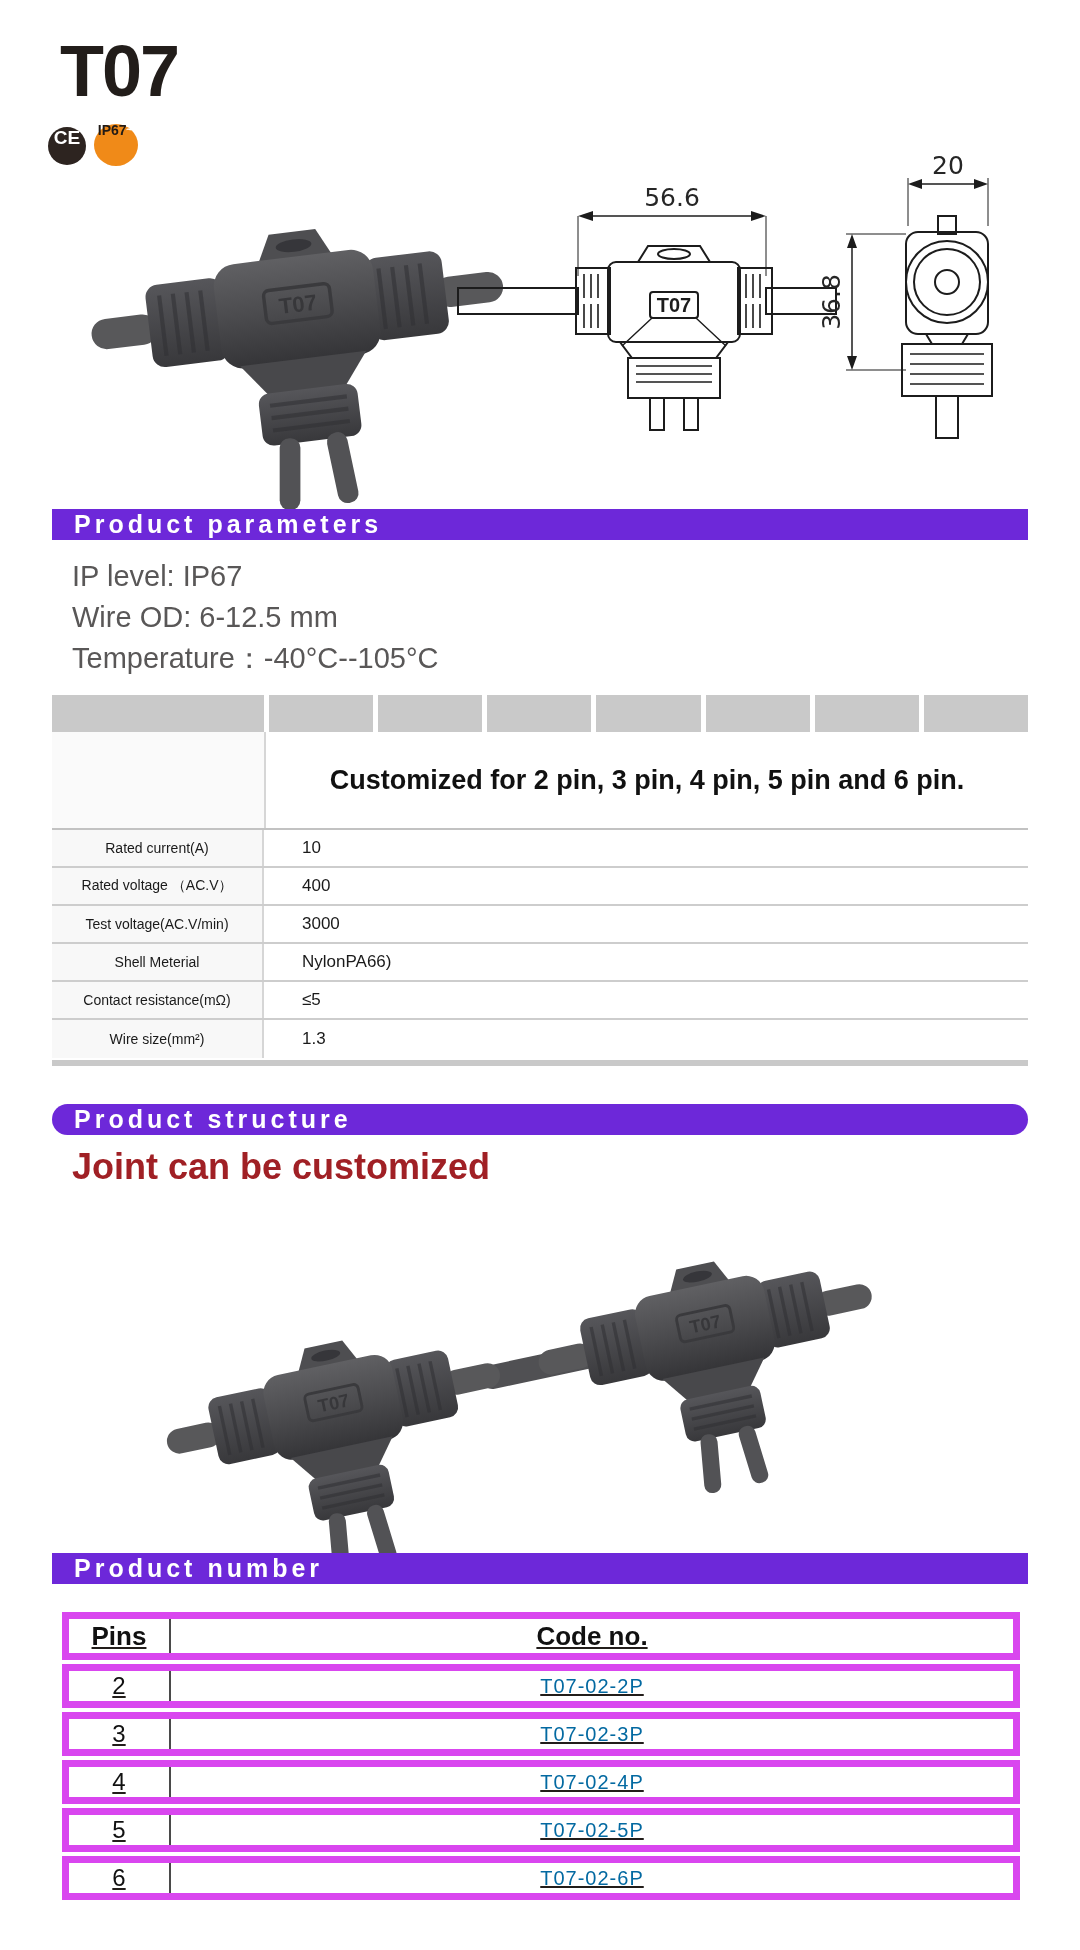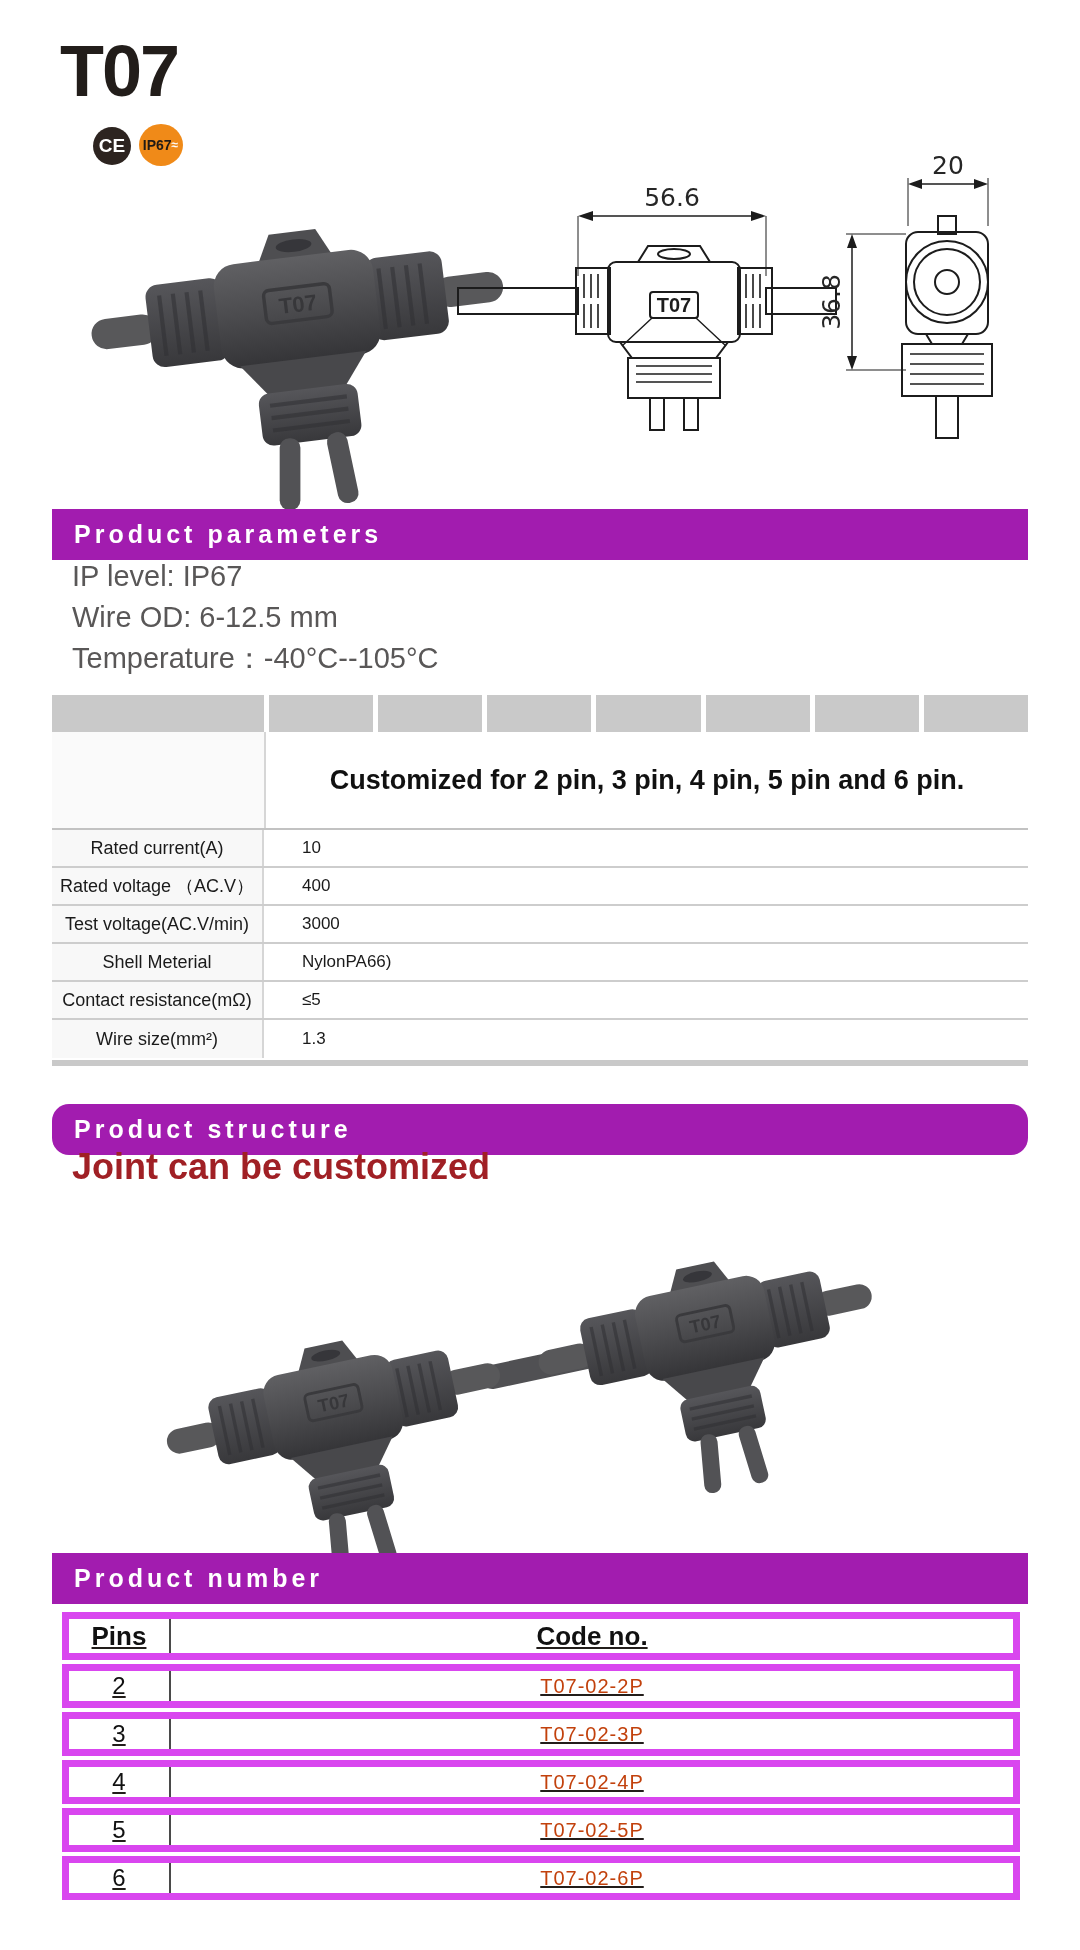"CE" .badge { align-items: center -> none; margin-left: 45px -> none }
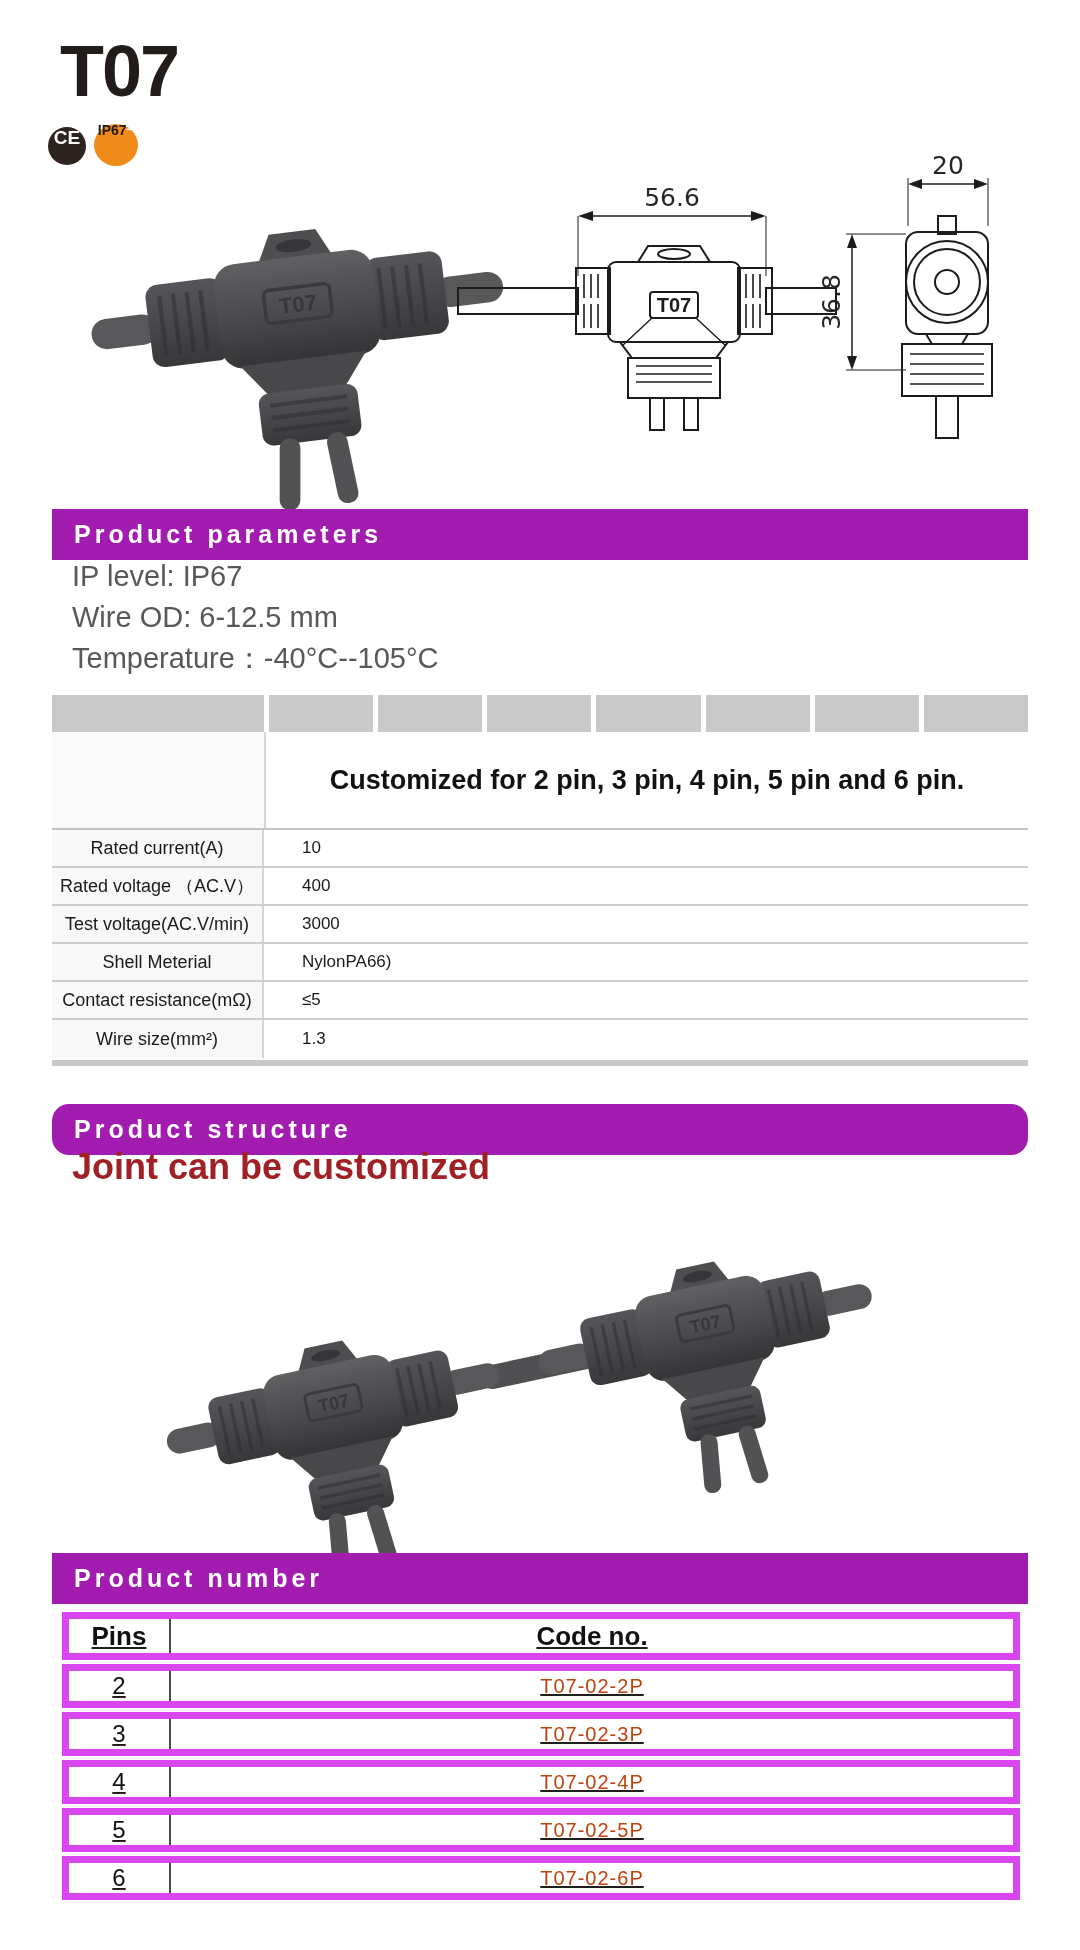"Product parameters" .banner { background: #a21caf -> #6d28d9; height: 51px -> 31px }
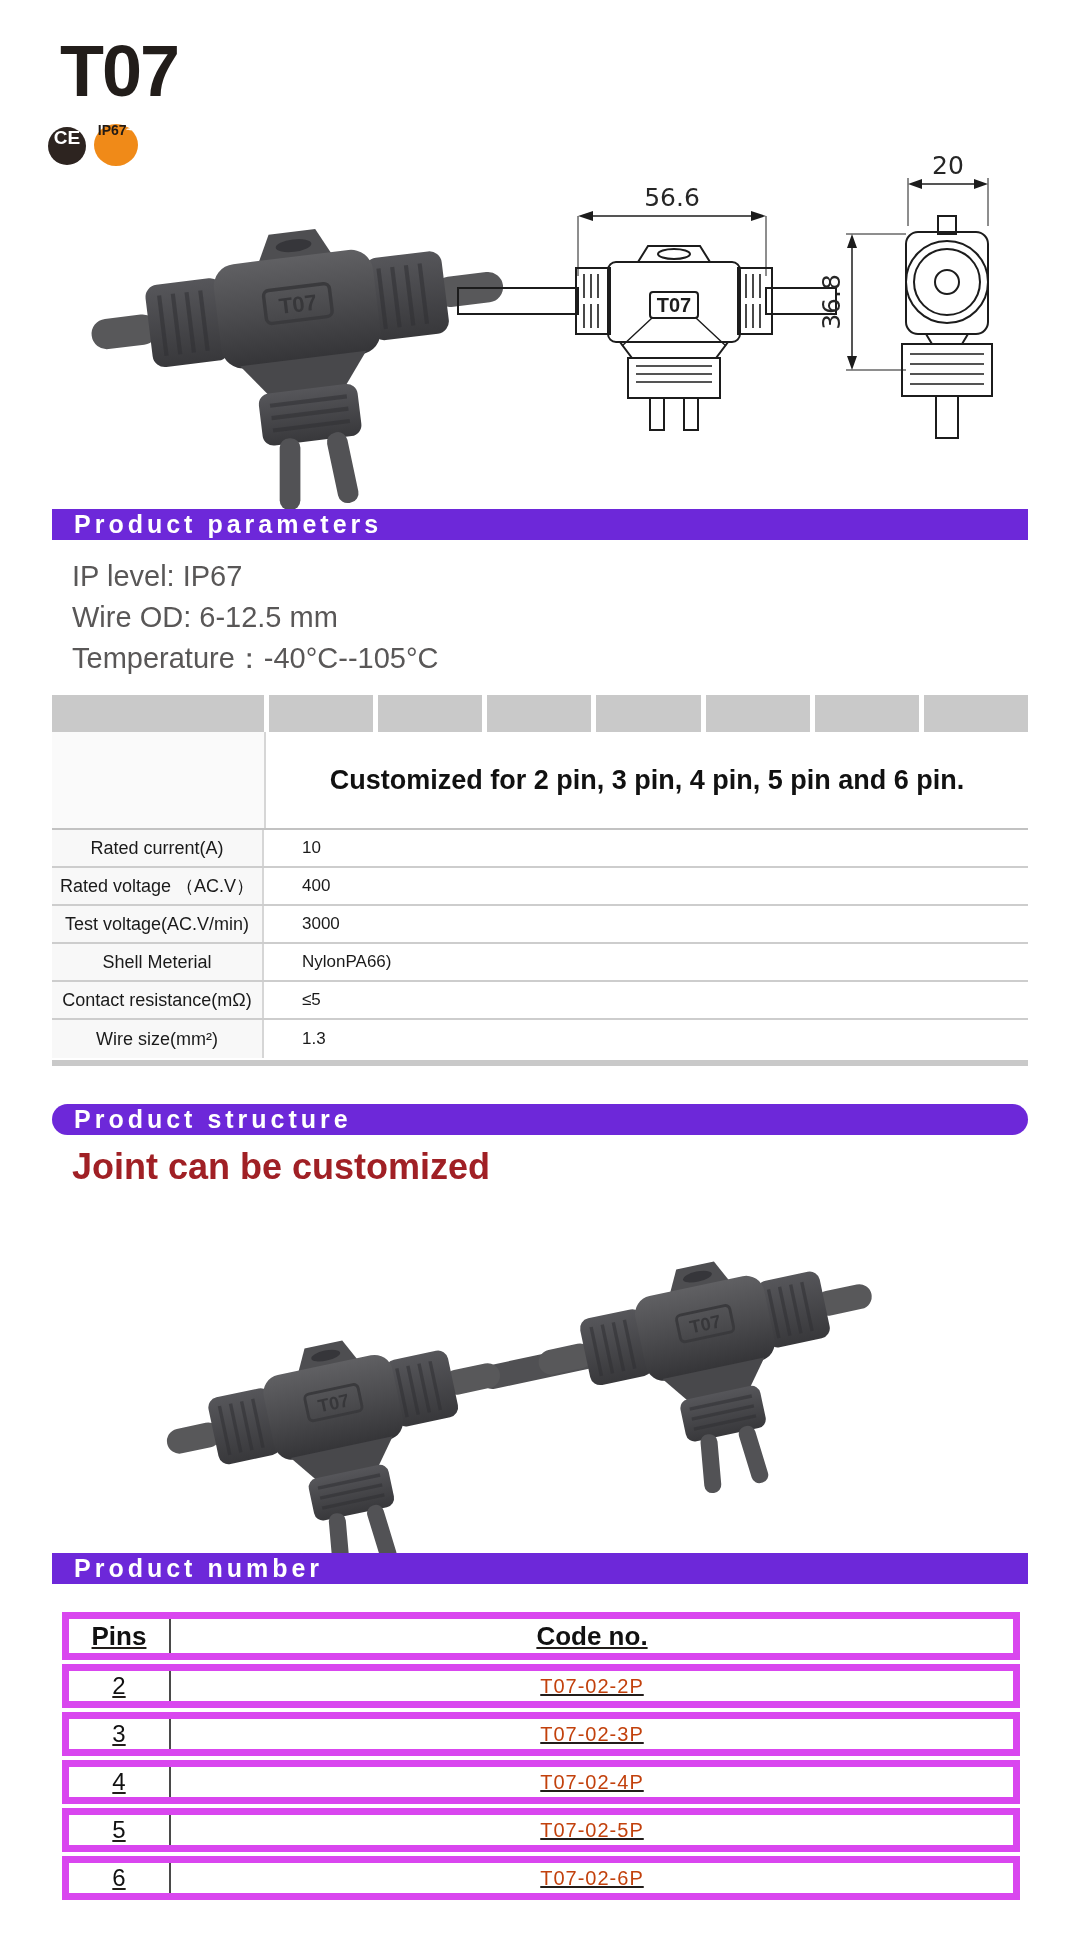"Rated current(A)" .prow .lcell { font-size: 18px -> 14px }
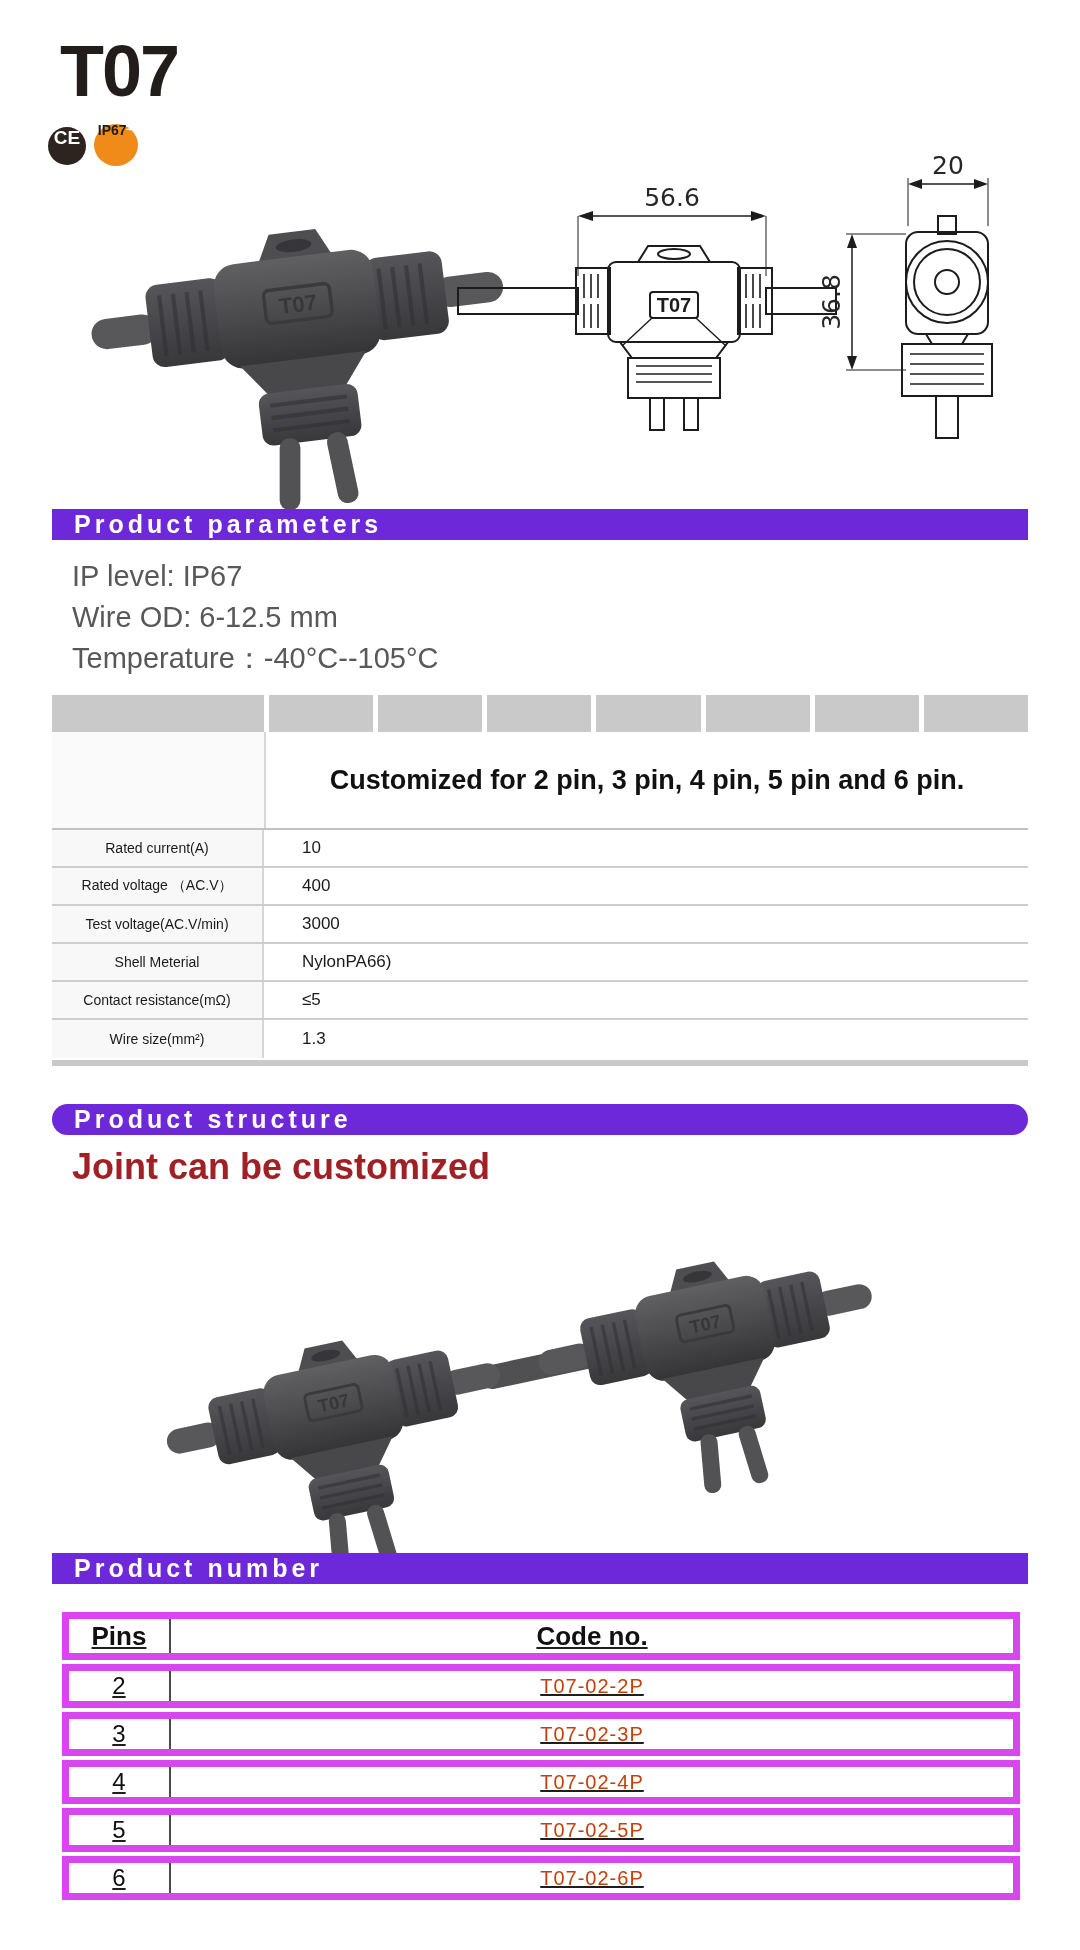"T07-02-2P" .pn-data .code-cell { color: #c2410c -> #0369a1 }
